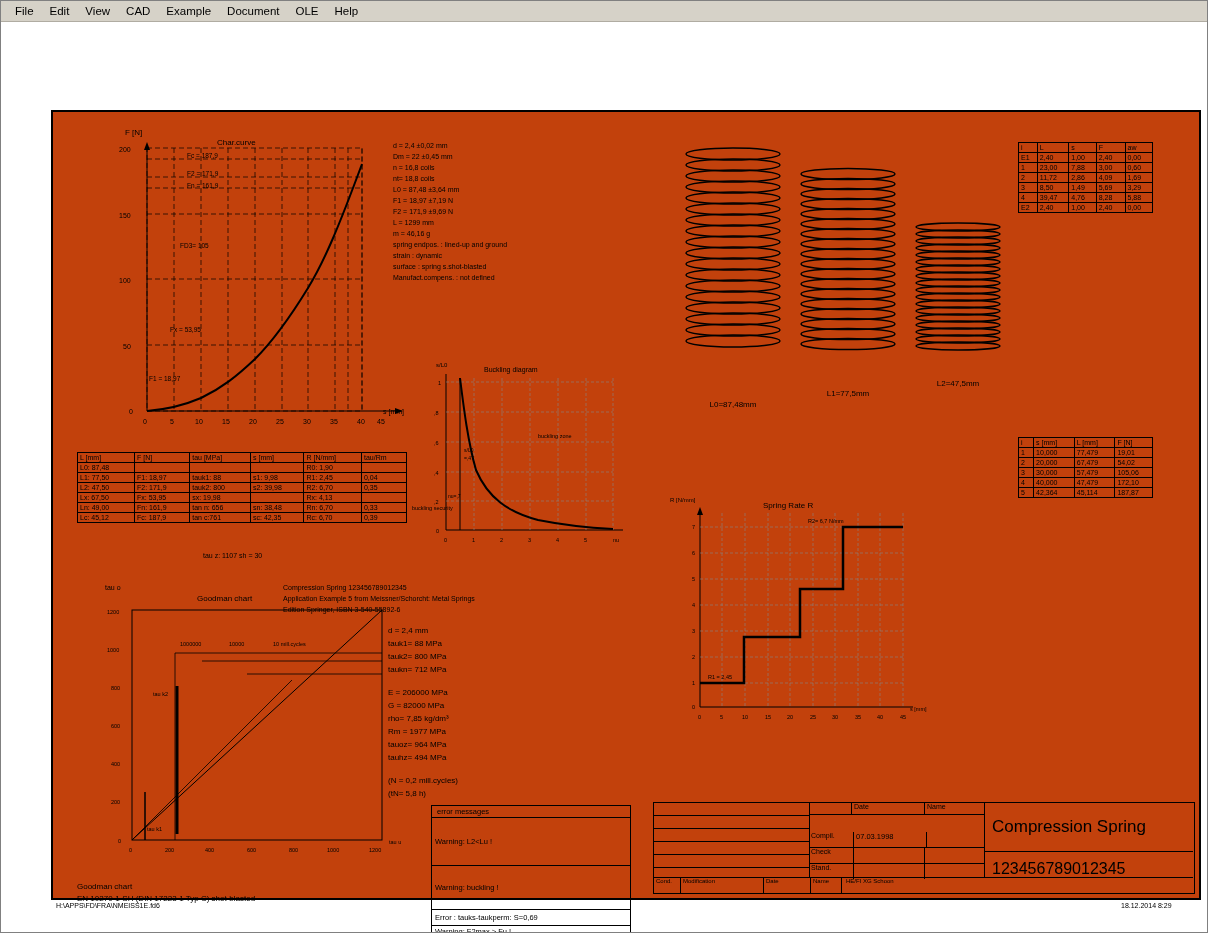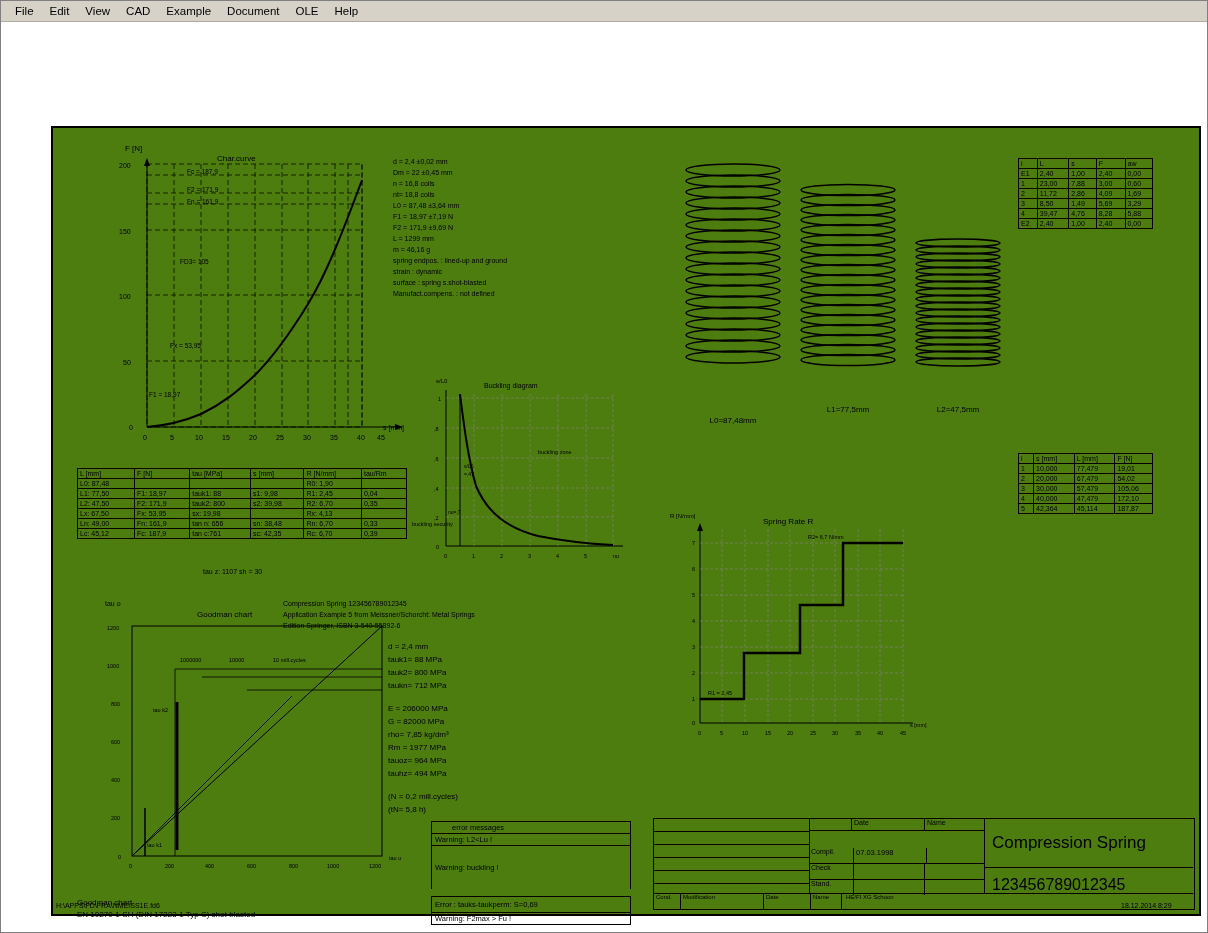"F [N]" .sheet { background: #4d7c0f -> #c2410c; top: 104px -> 88px }
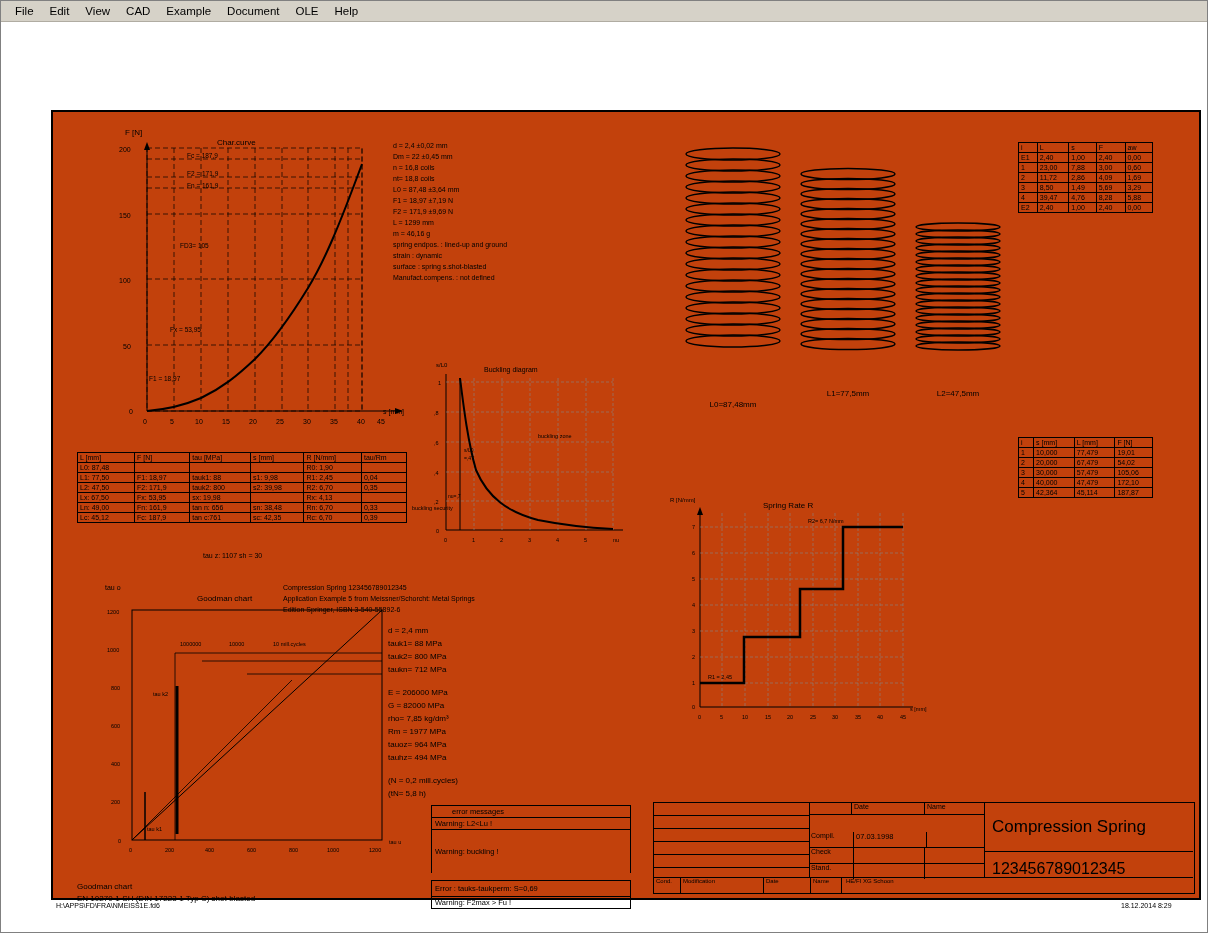"L2=47,5mm" div.t8 { margin-top: 12px -> 2px }
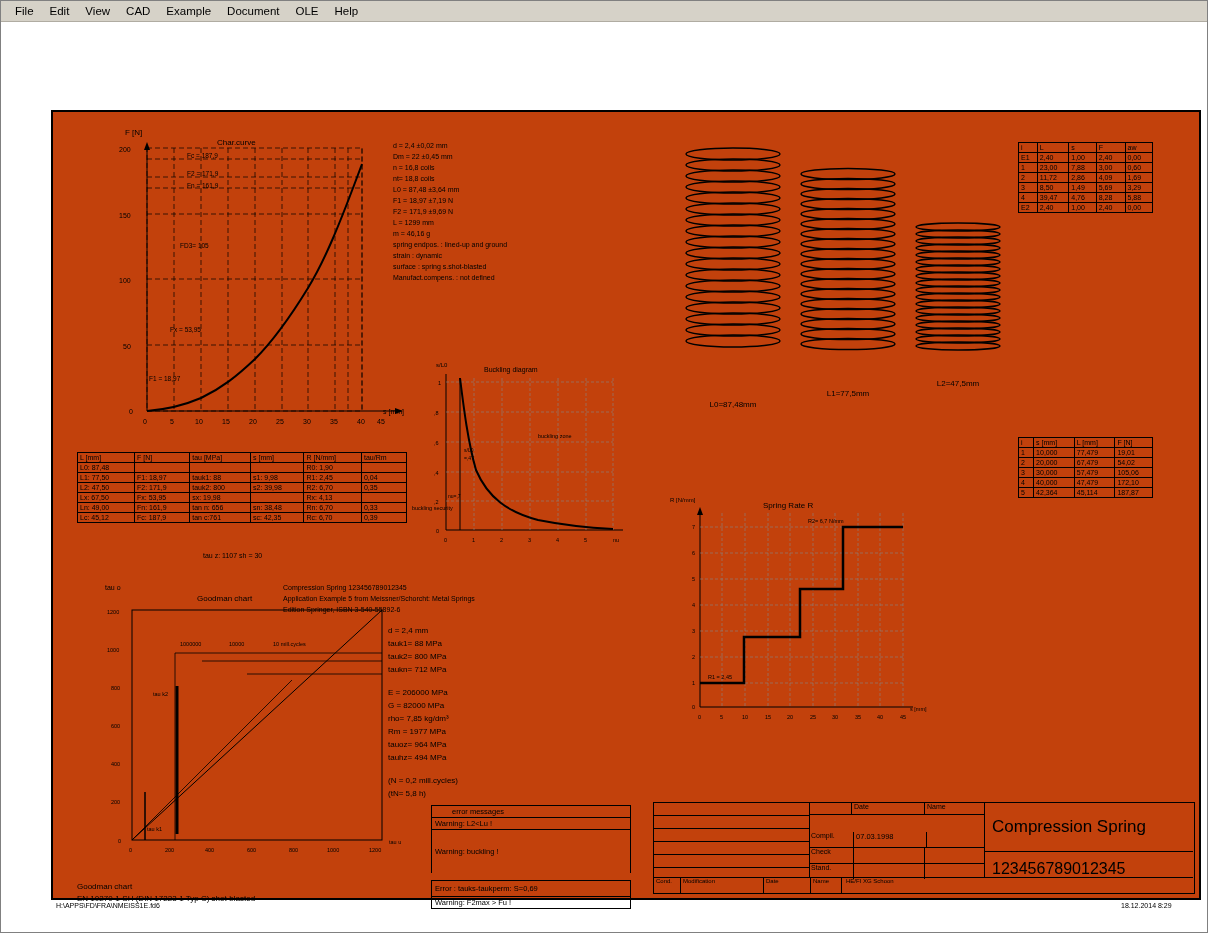"error messages" div { padding: 1px 20px -> 1px 5px }
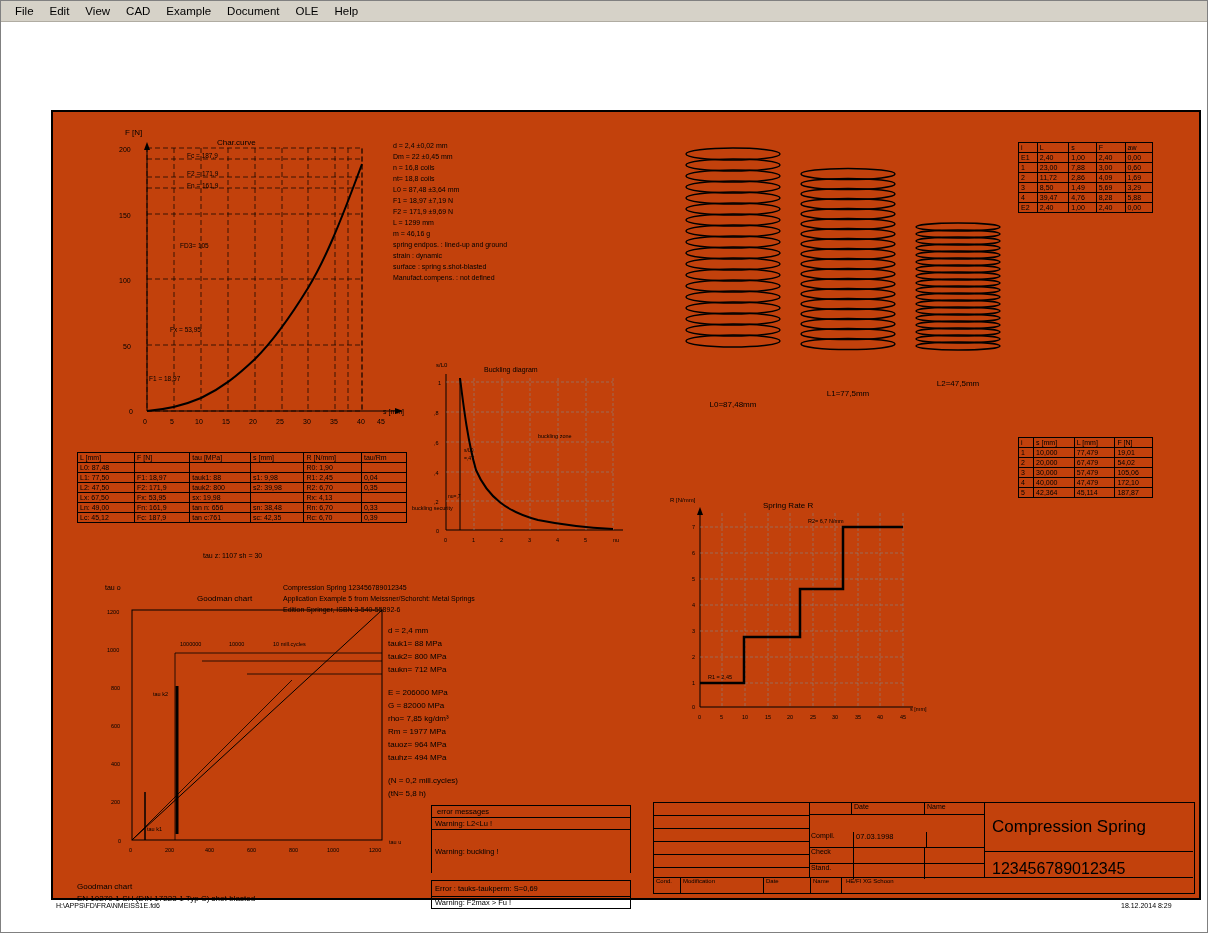"Warning: L2<Lu !" div { padding: 1px 3px -> 19px 3px }
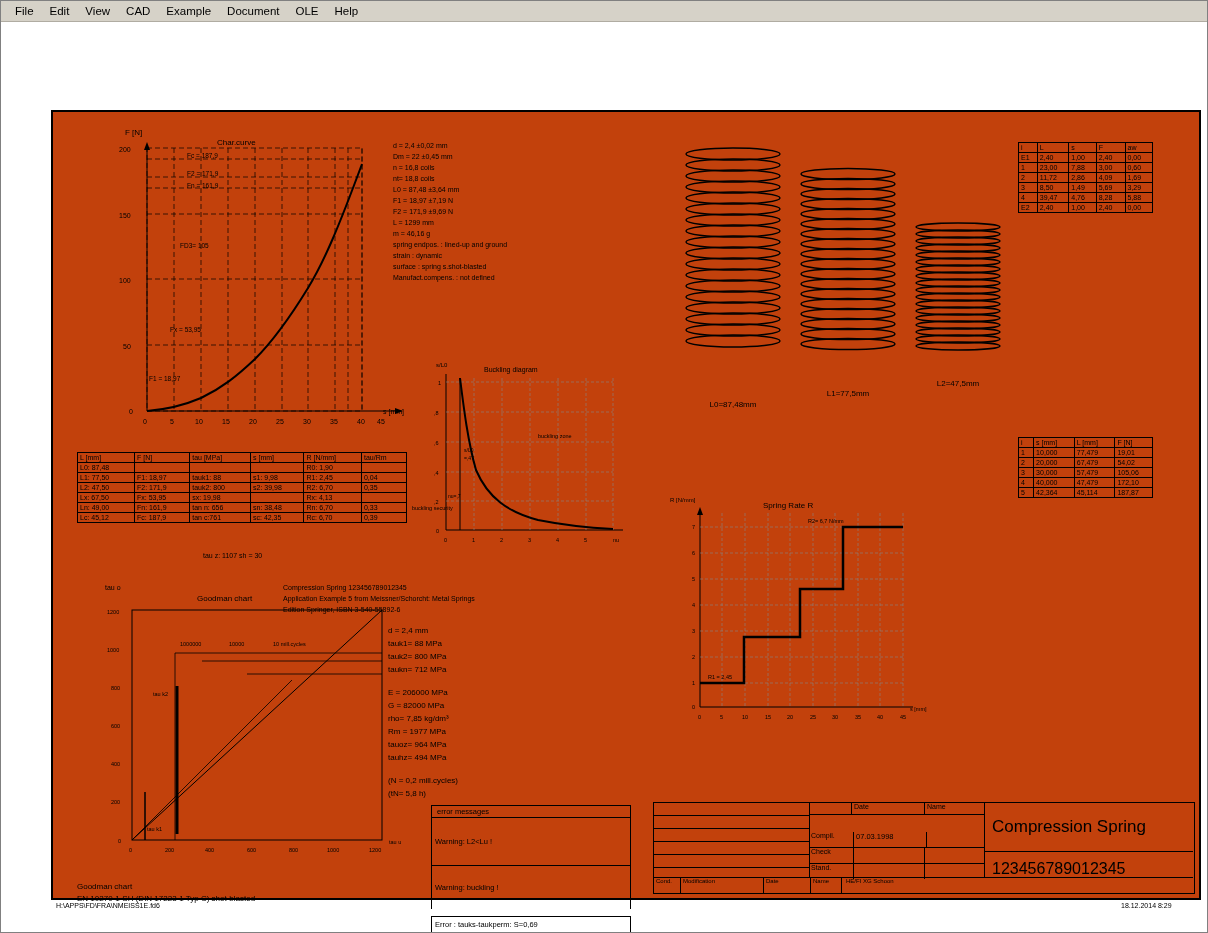"Error : tauks-taukperm: S=0,69" div { margin-top: 7px -> none }
